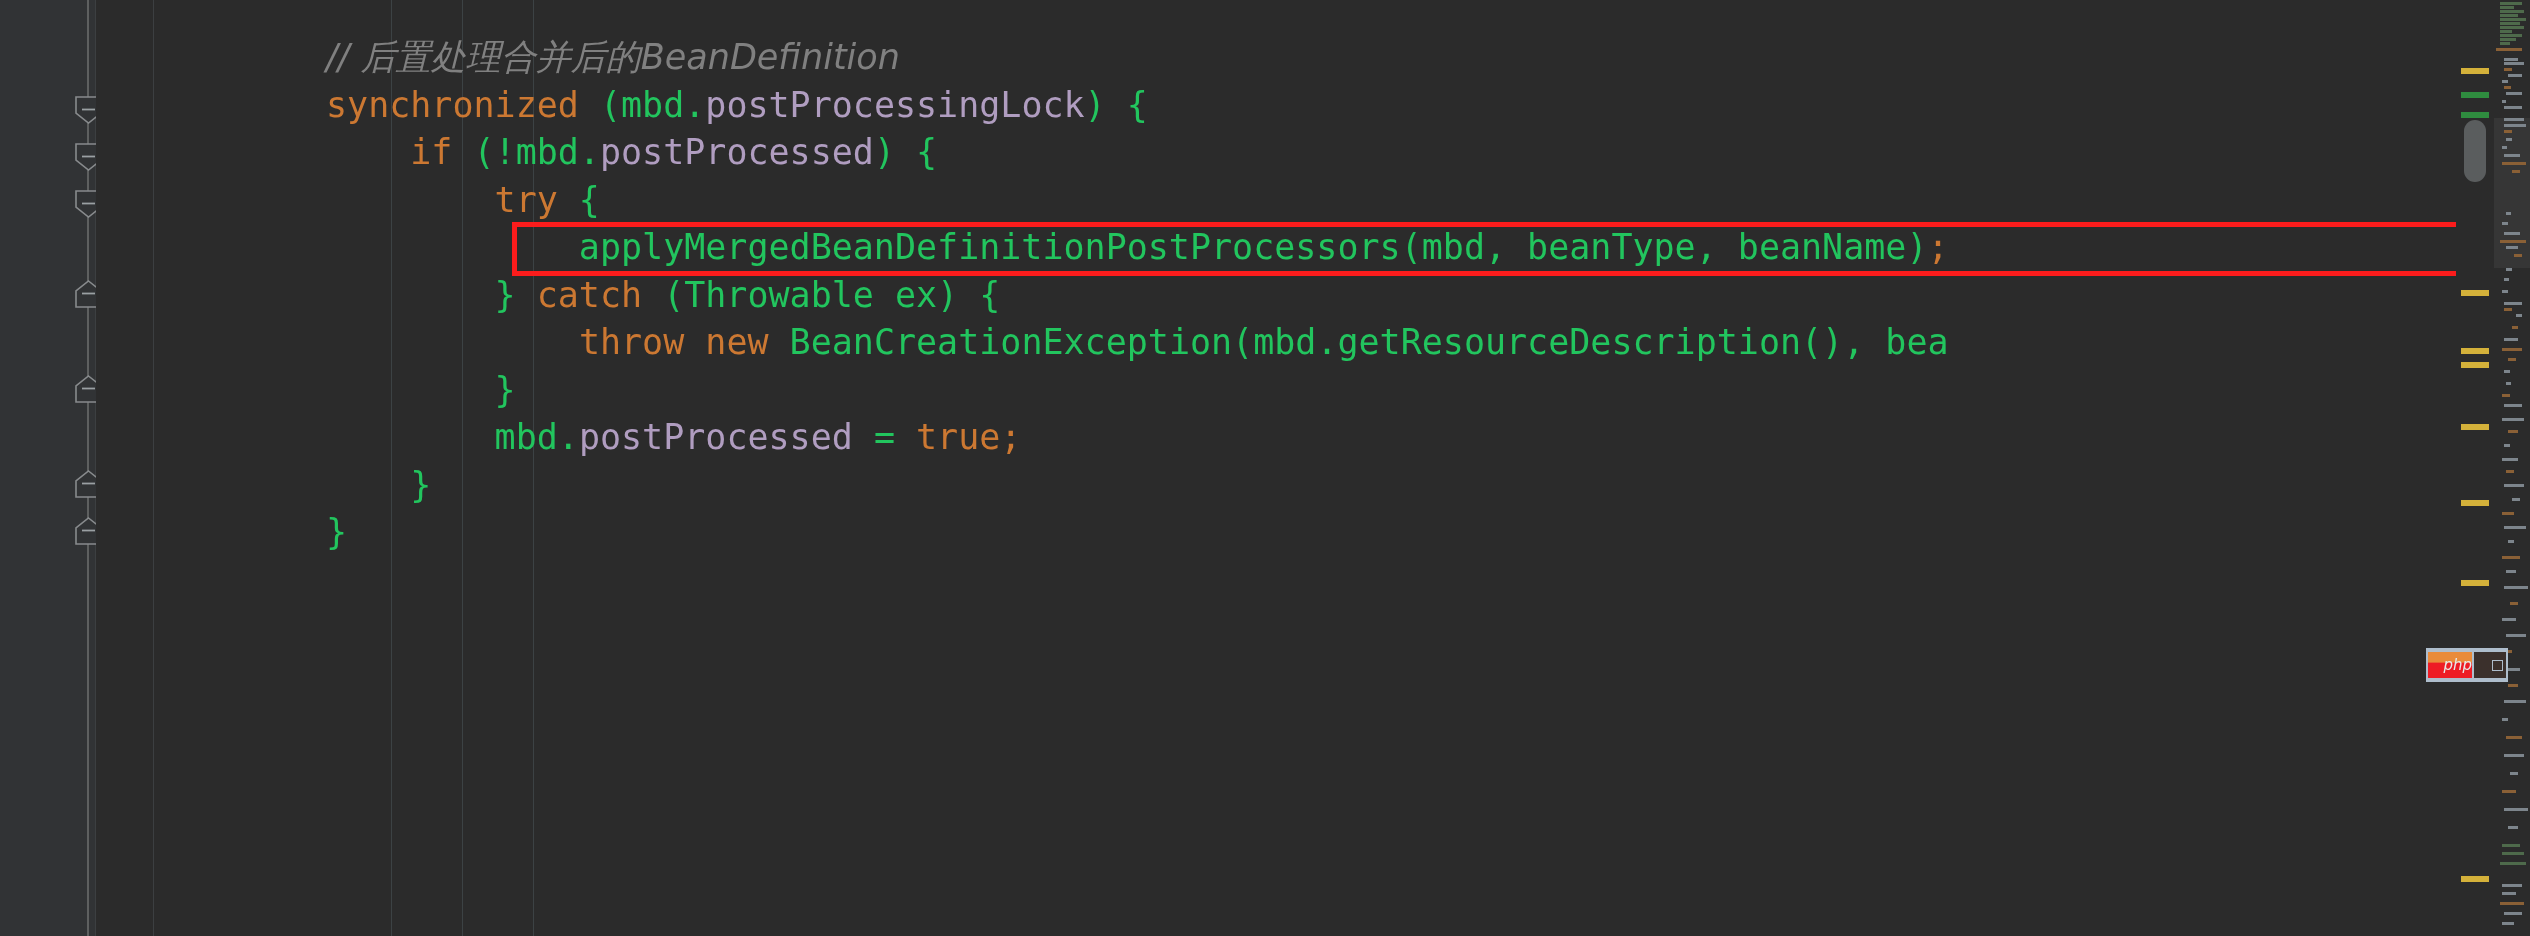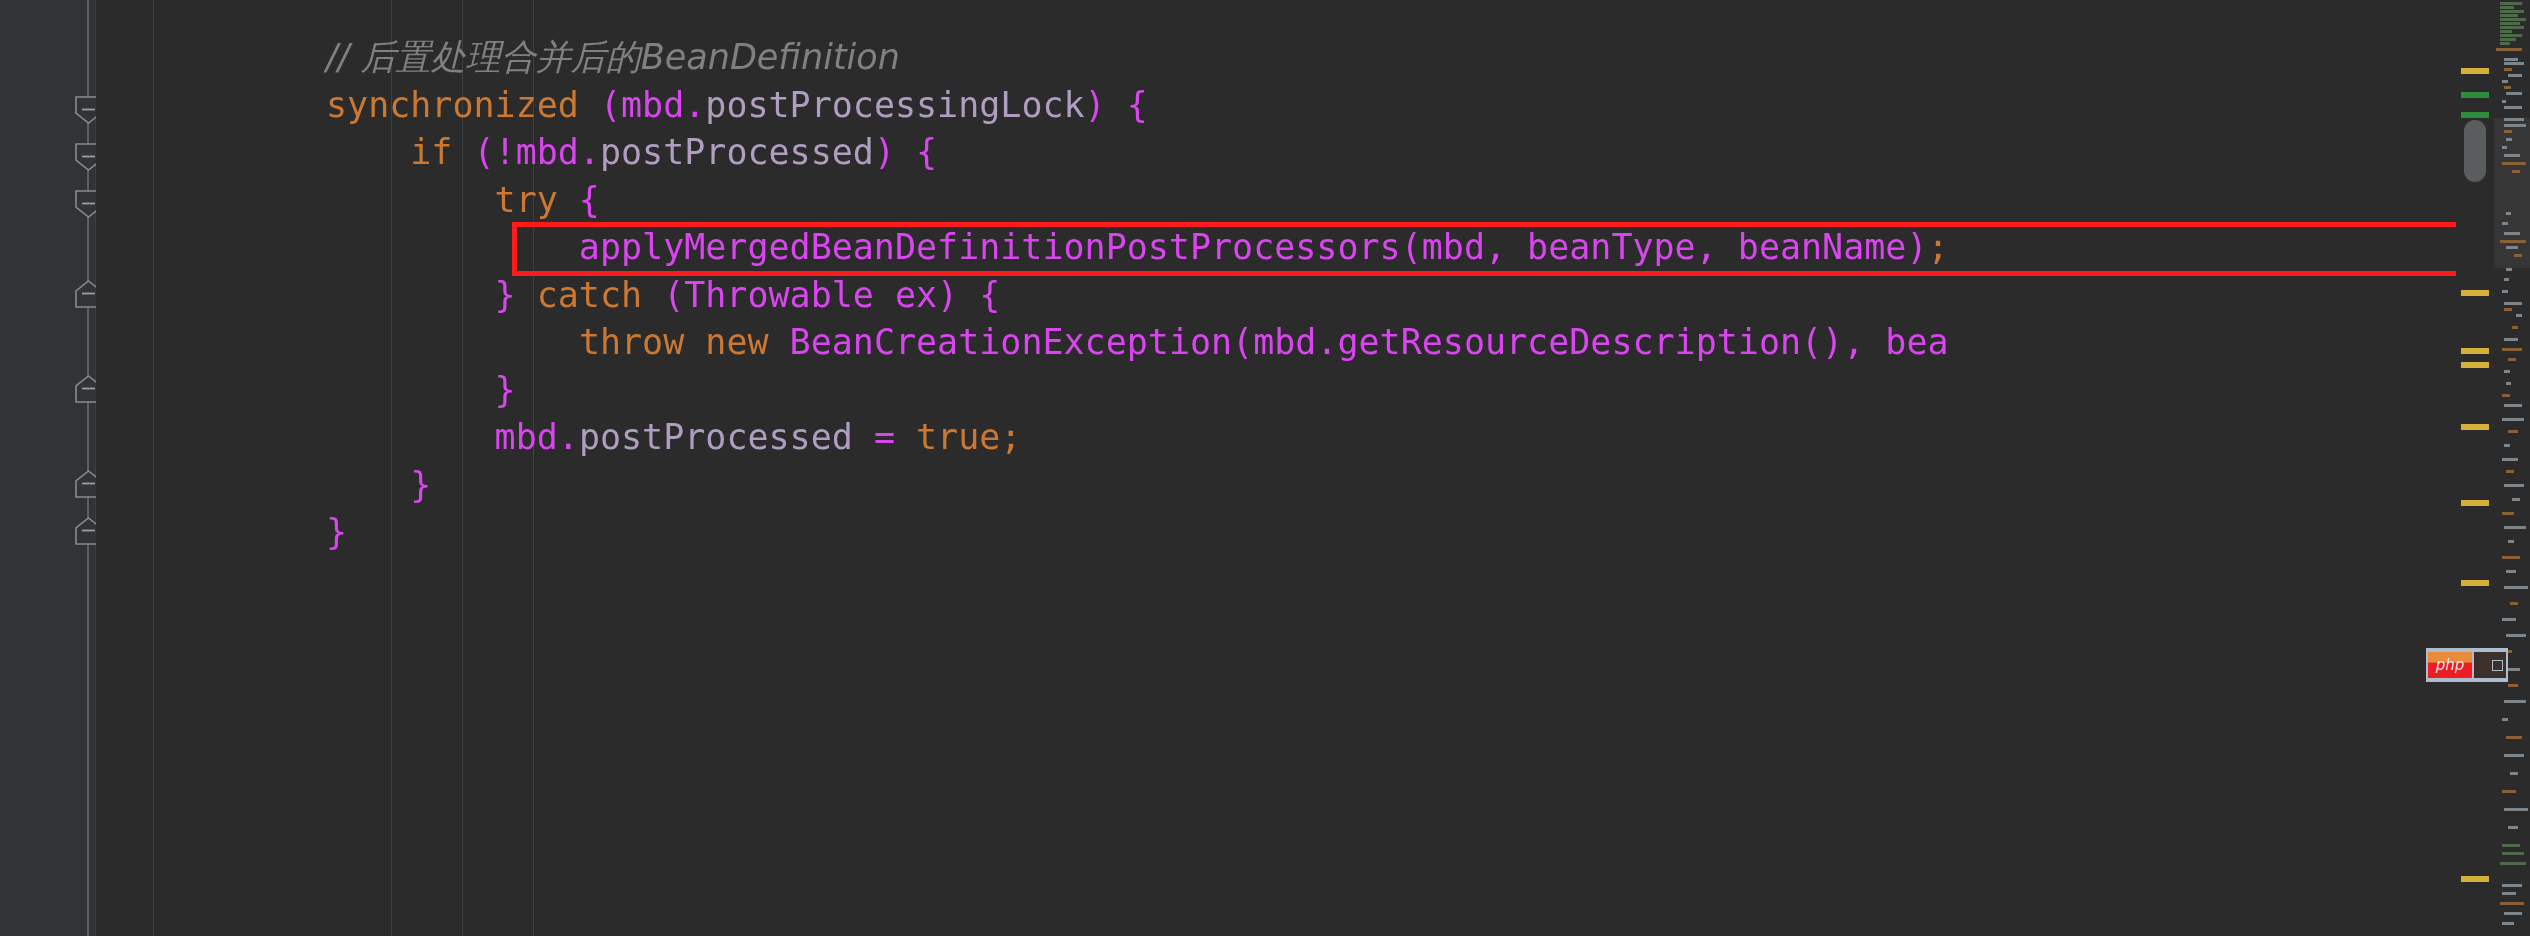"(mbd." .t-default { color: #d946ef -> #22c55e }
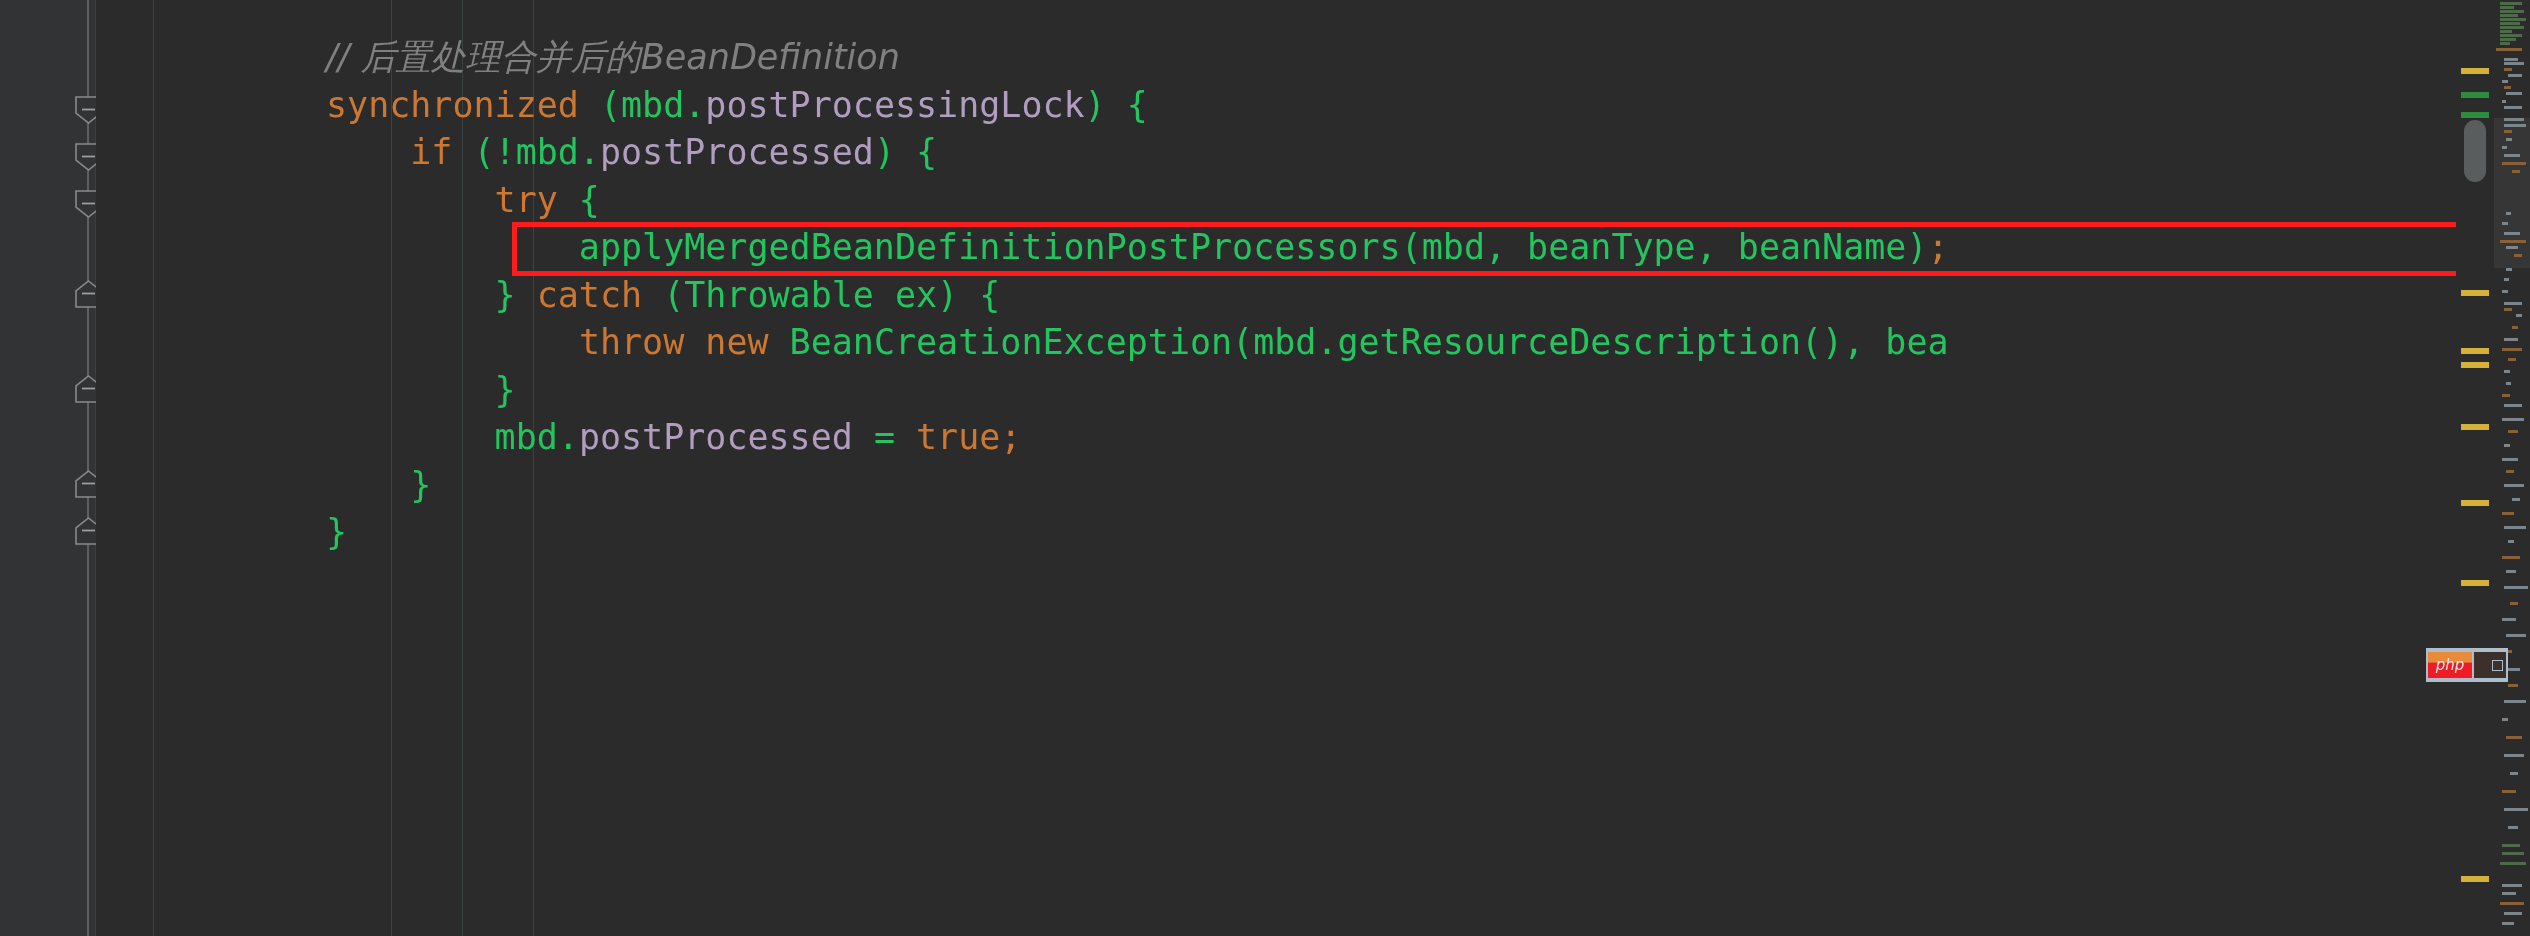"php" #php-badge .php-left { justify-content: center -> flex-end }
